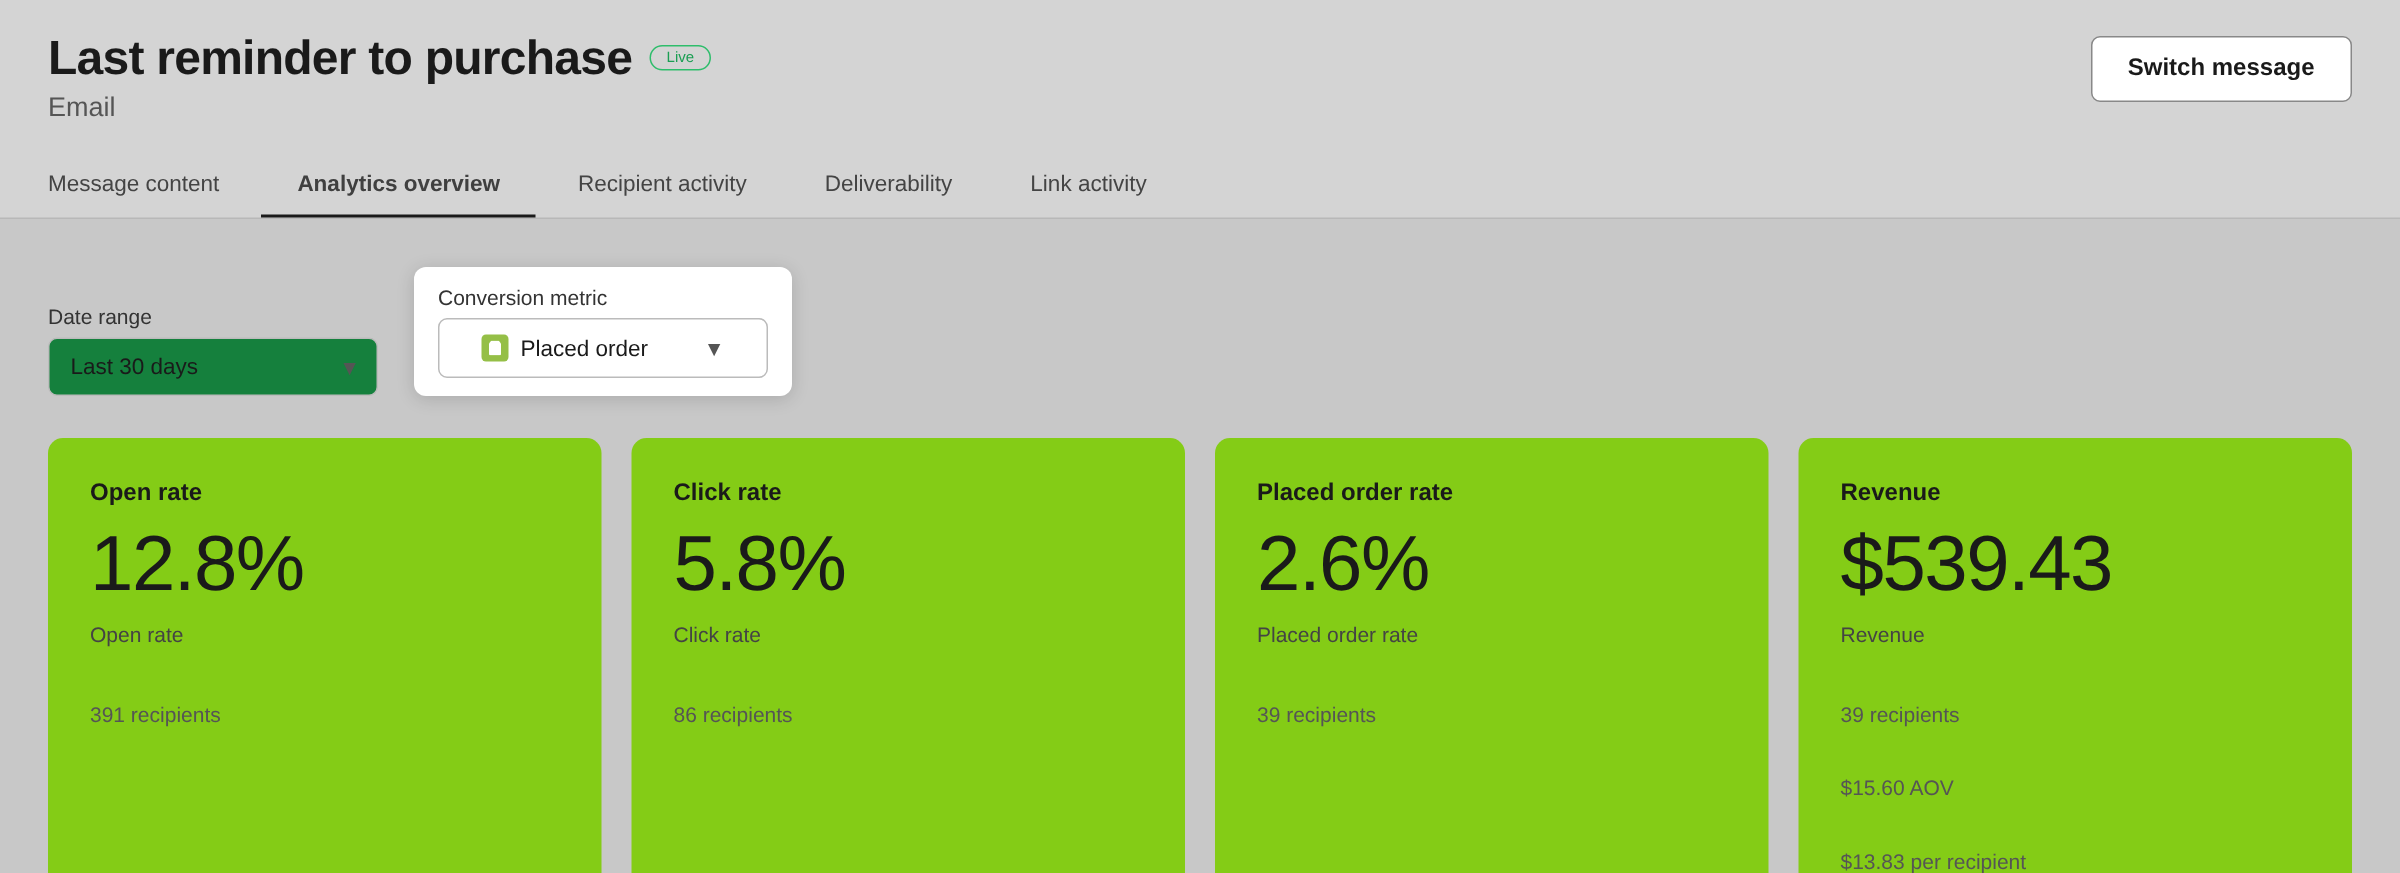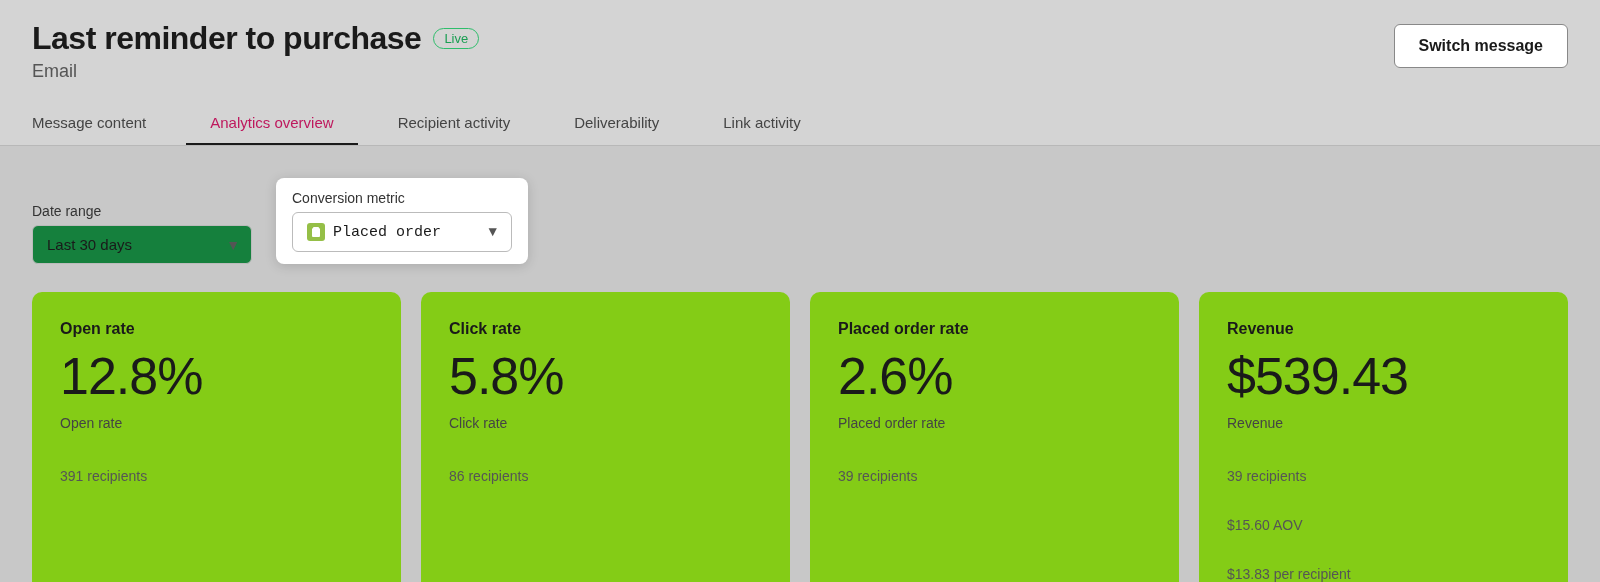"Live" .live-badge { font-size: 13px -> 10px }
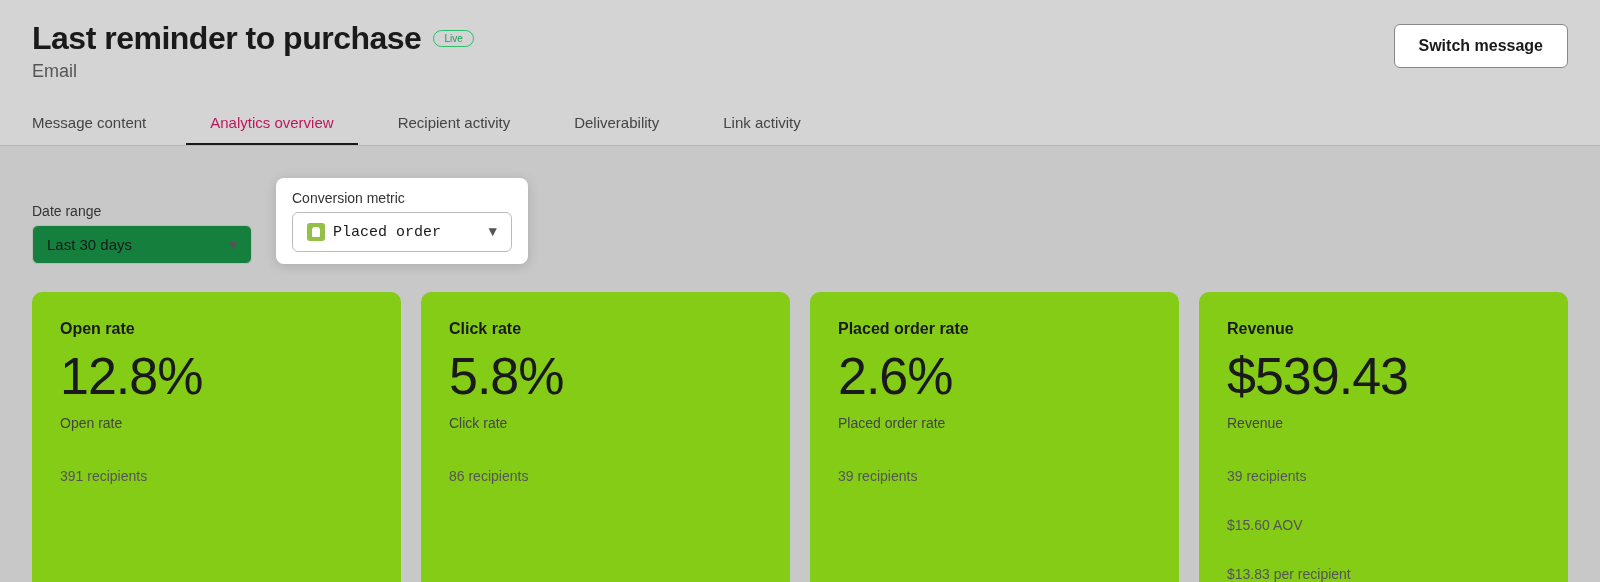"Message content" .tabs { gap: 16px -> 4px }
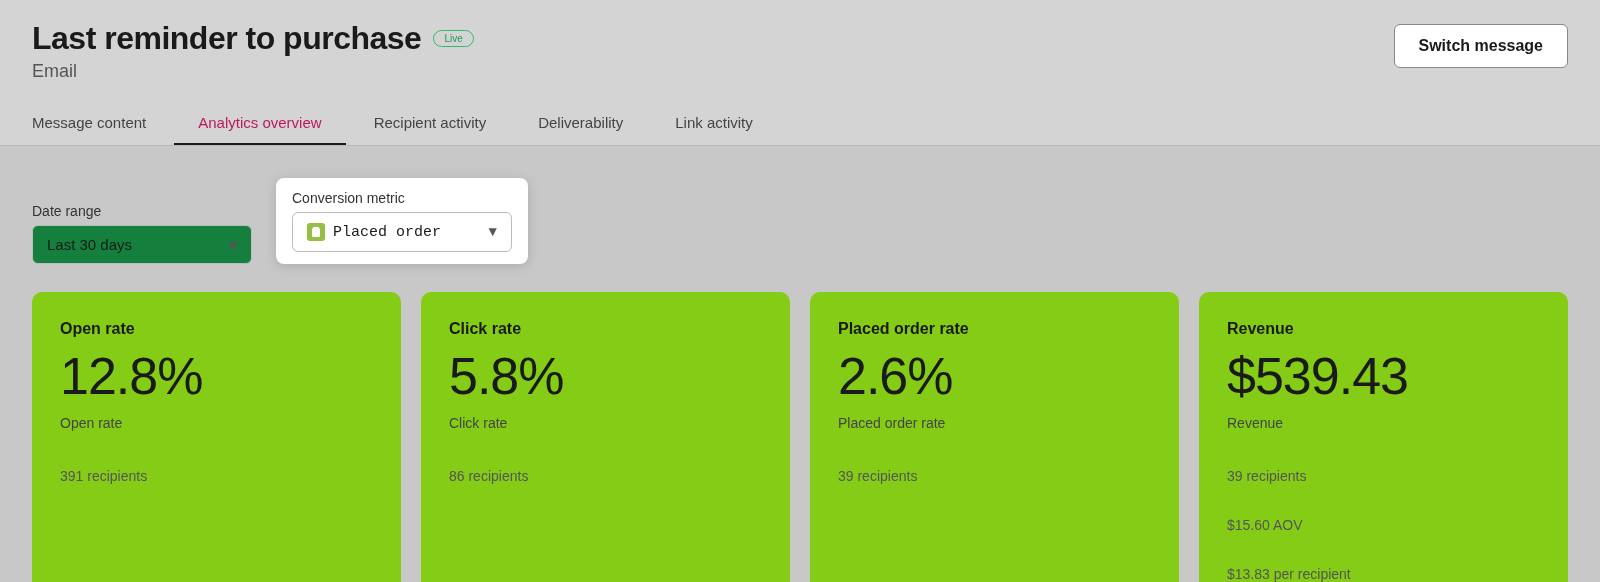"Analytics overview" .tab.active { color: #be185d -> #404040; font-weight: 400 -> 700 }
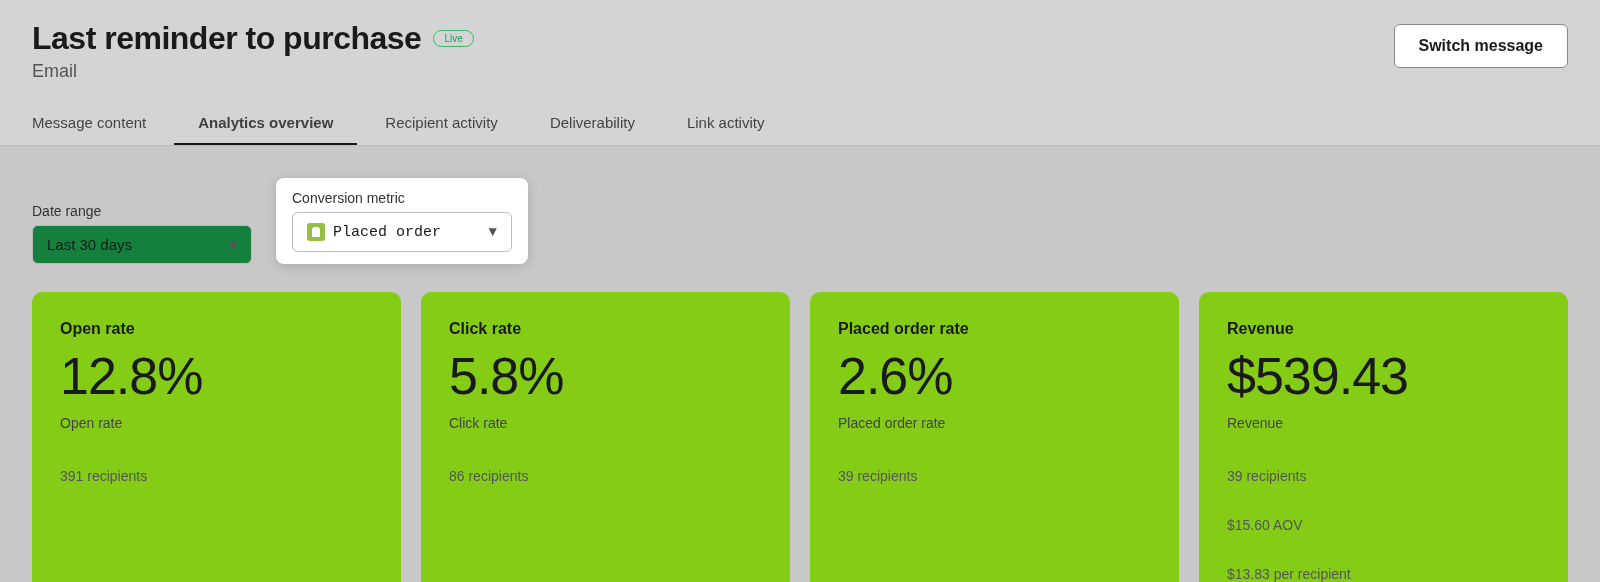"Placed order" .conversion-select-inner { font-family: Liberation Mono, monospace -> none; padding: 10px 14px -> 10px 28px }
